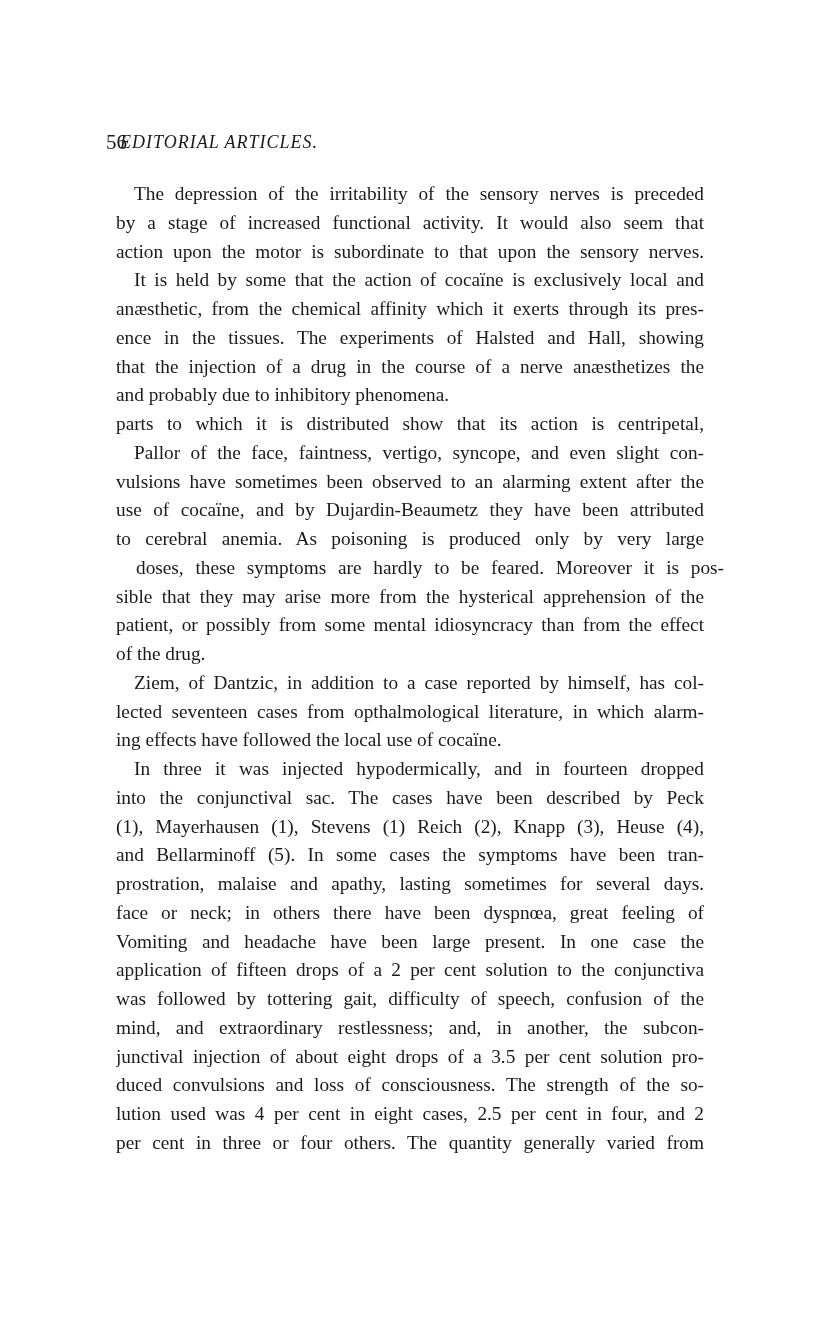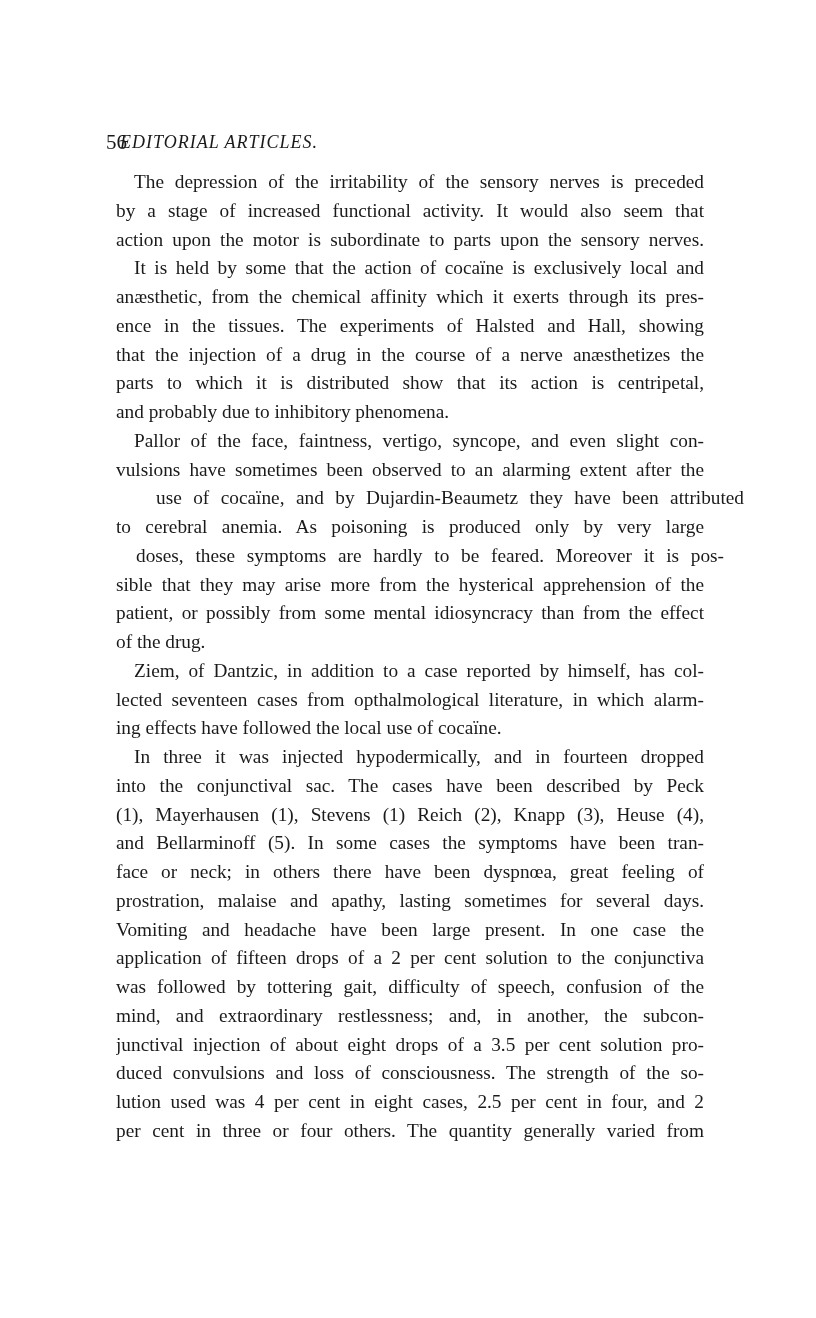"The depression of the irritability" .body-text { top: 168px -> 180px }
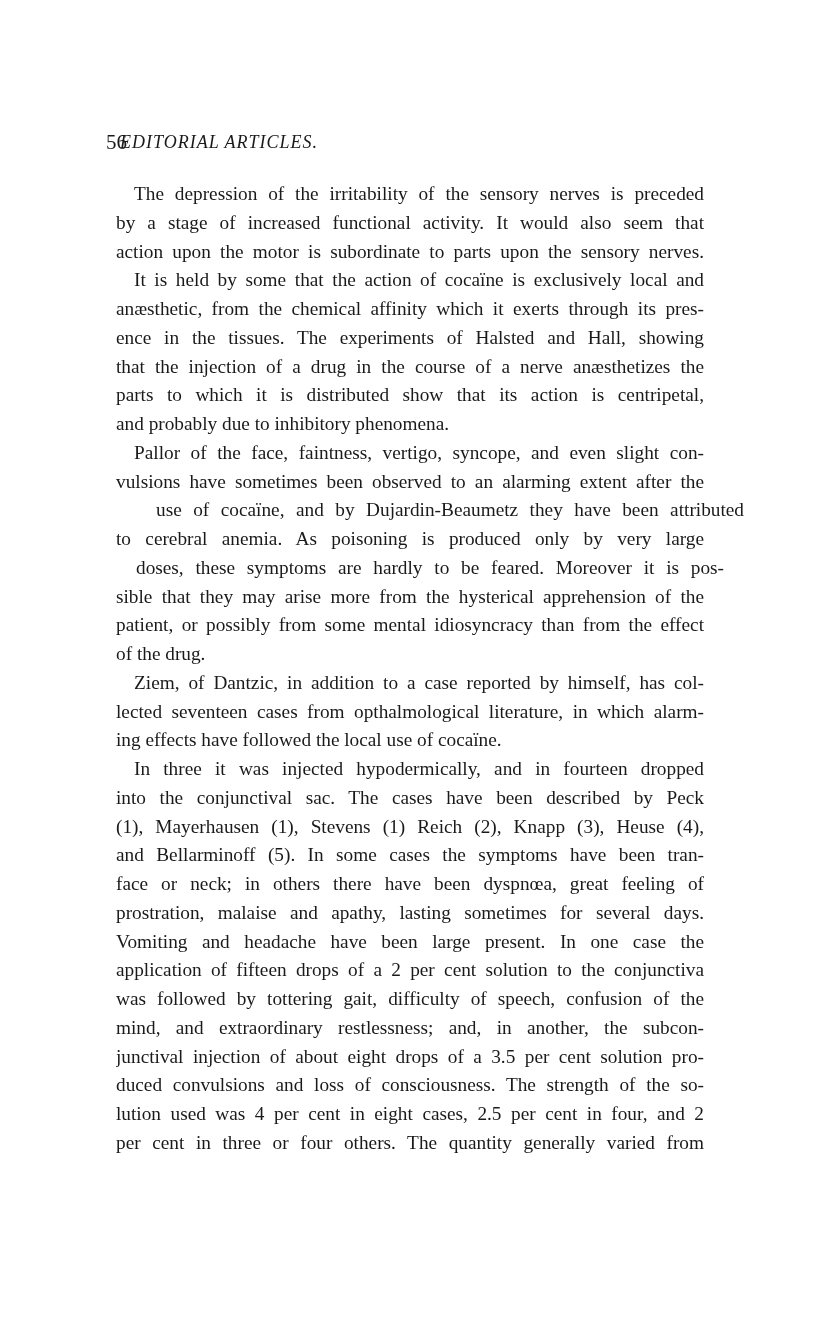"action upon the motor is" span.line { text: parts -> that }
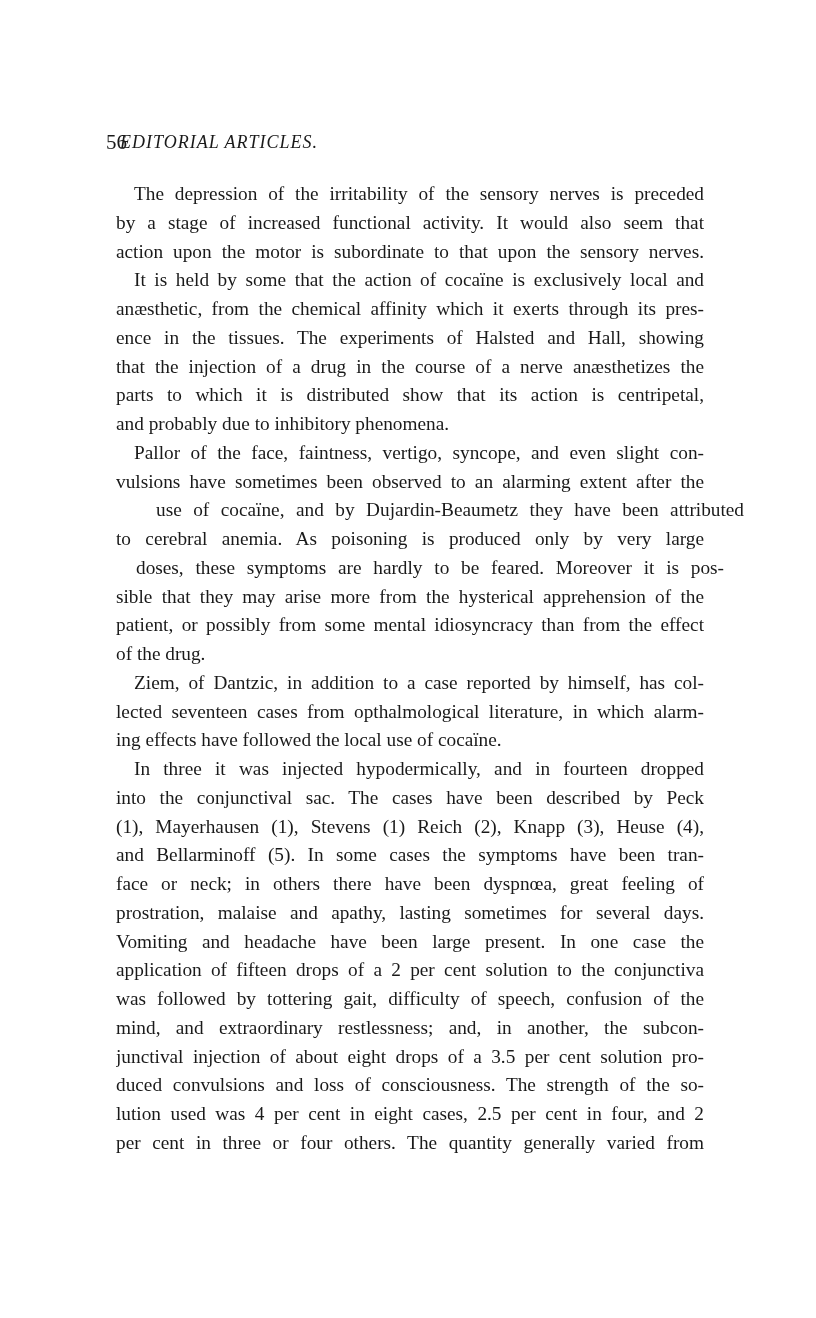"parts to which it is" span.line { order: before "and probably due to inhibitory" -> after "and probably due to inhibitory" }
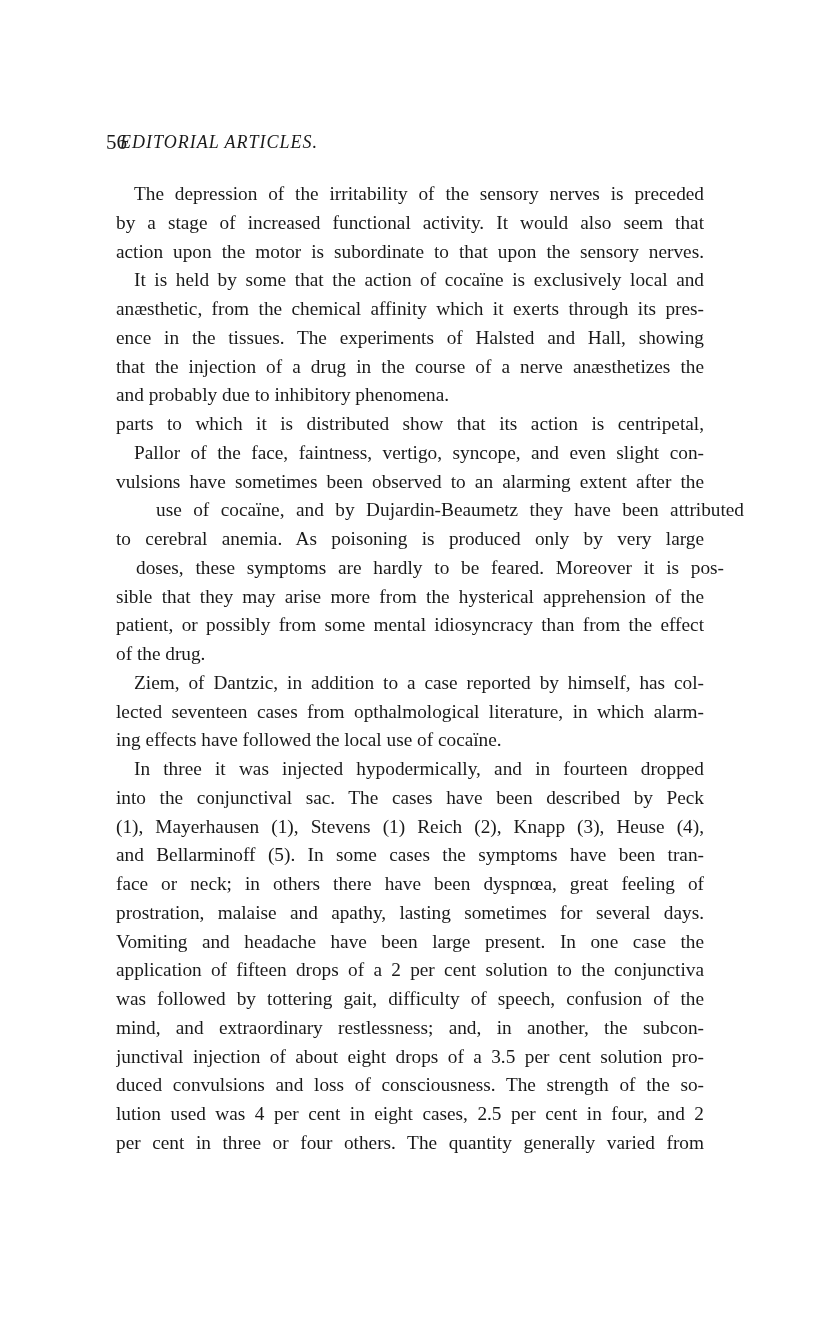"use of cocaïne, and by" span.line { margin-left: 40px -> none }
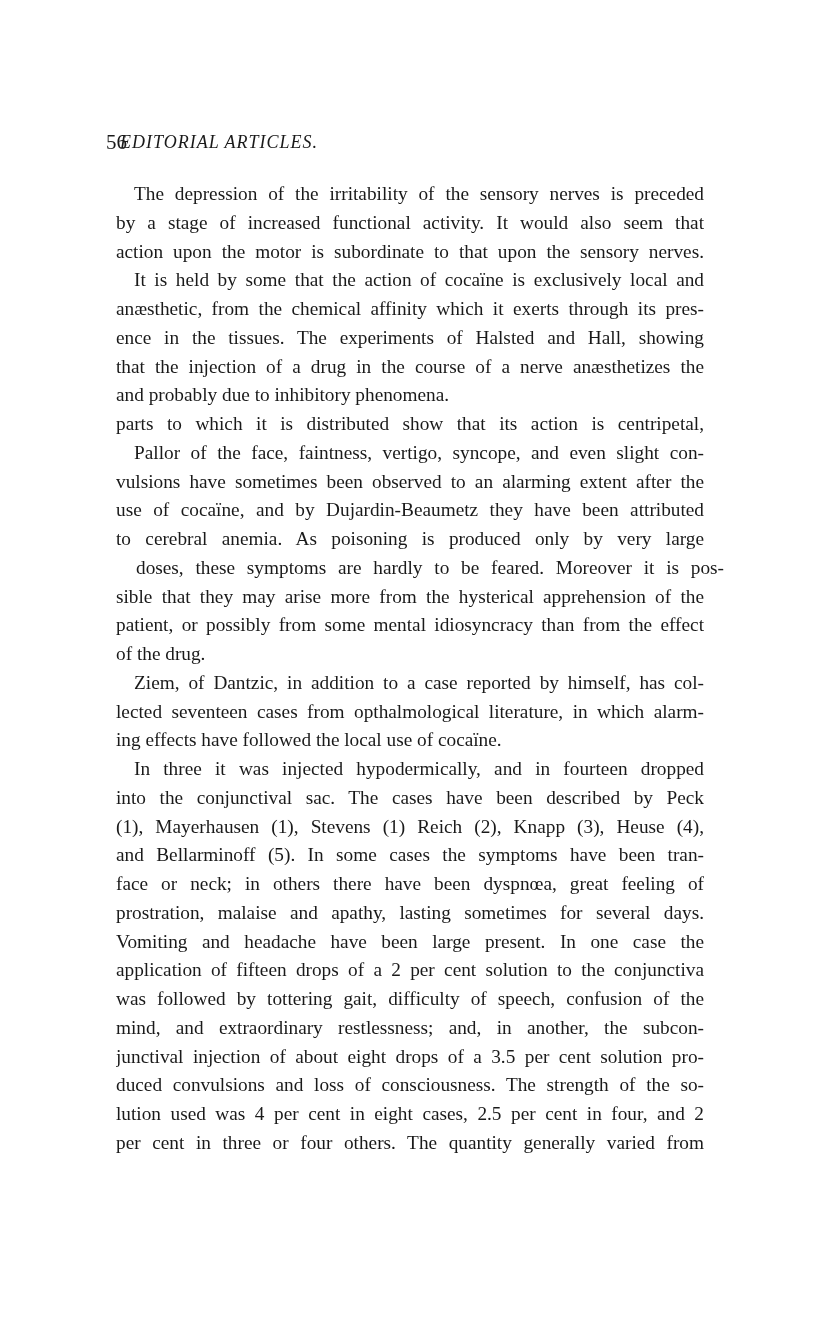"face or neck; in others" span.line { order: before "prostration, malaise and apathy, lasting" -> after "prostration, malaise and apathy, lasting" }
